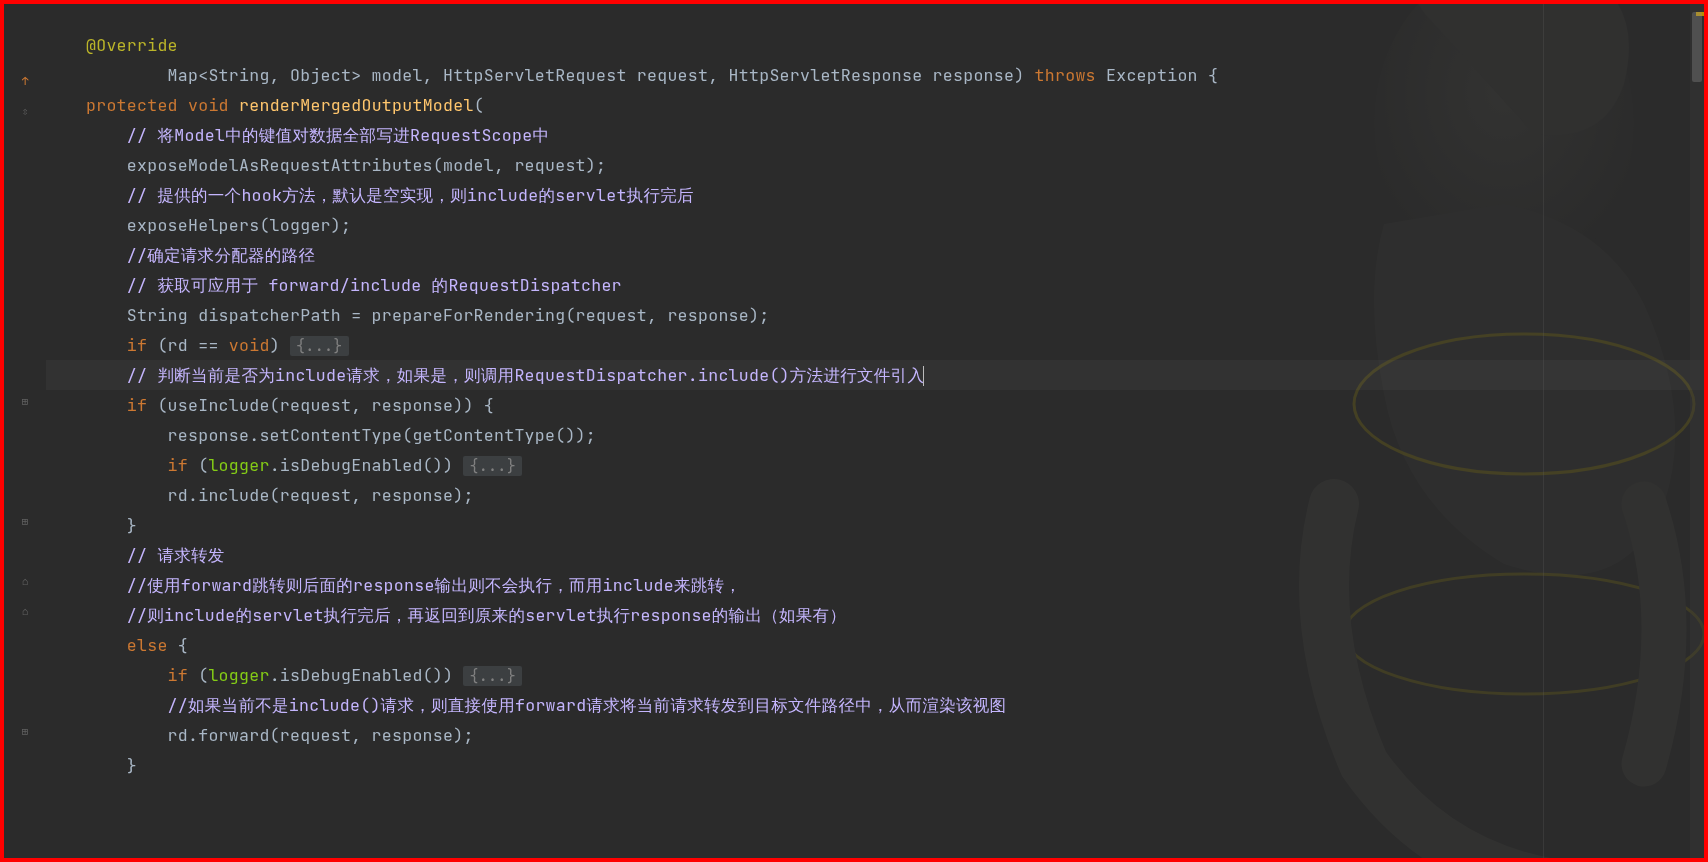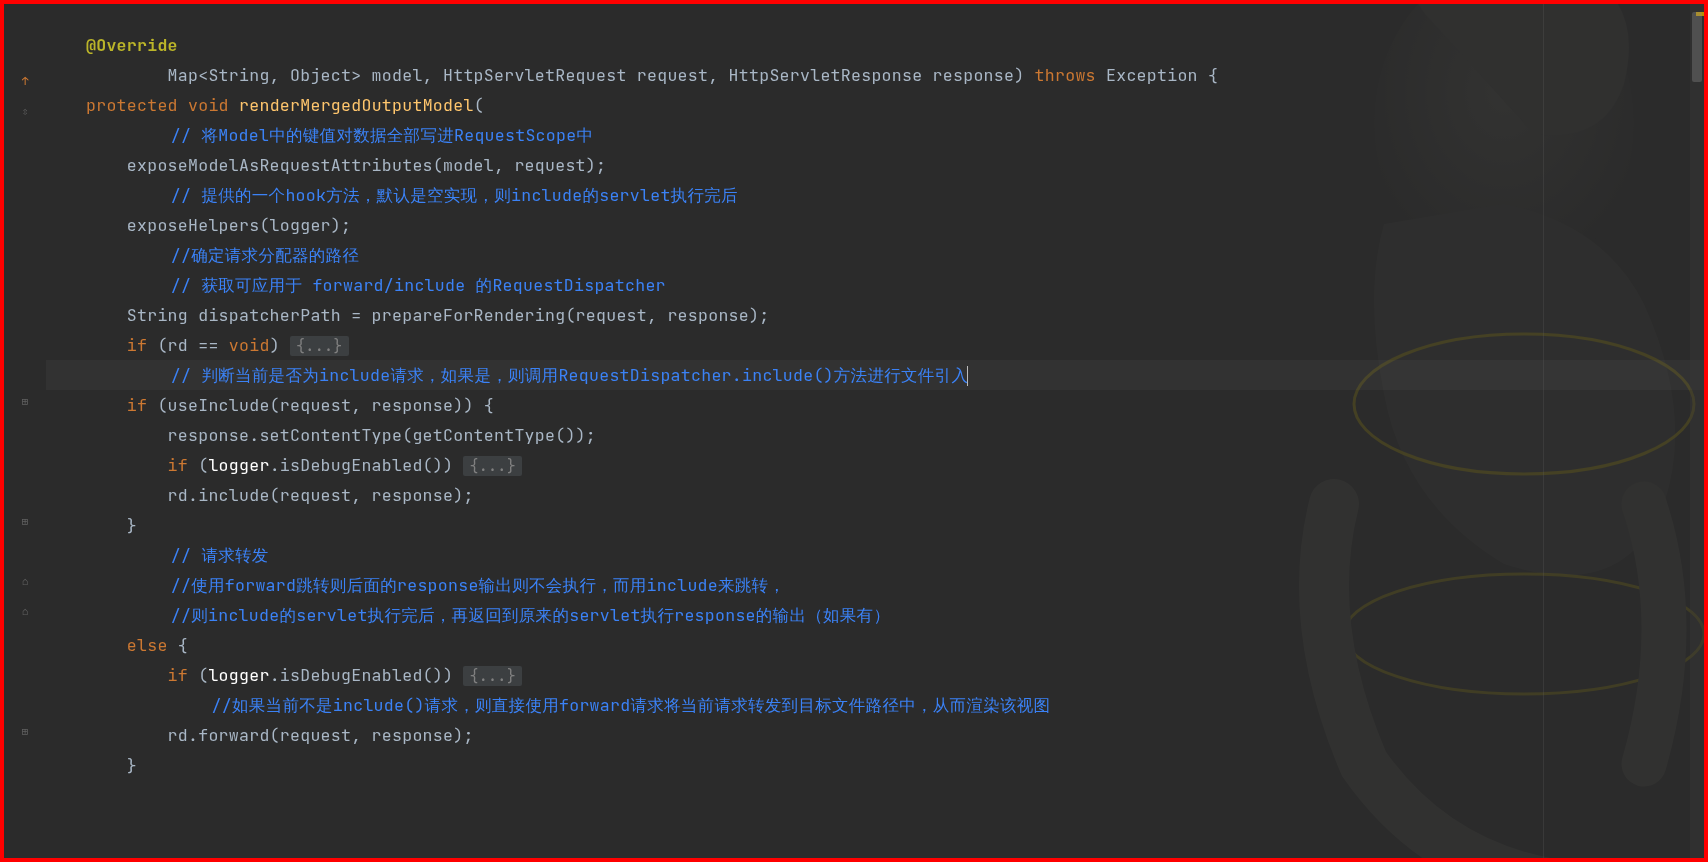"@Override" .c-anno { font-weight: bold -> none }
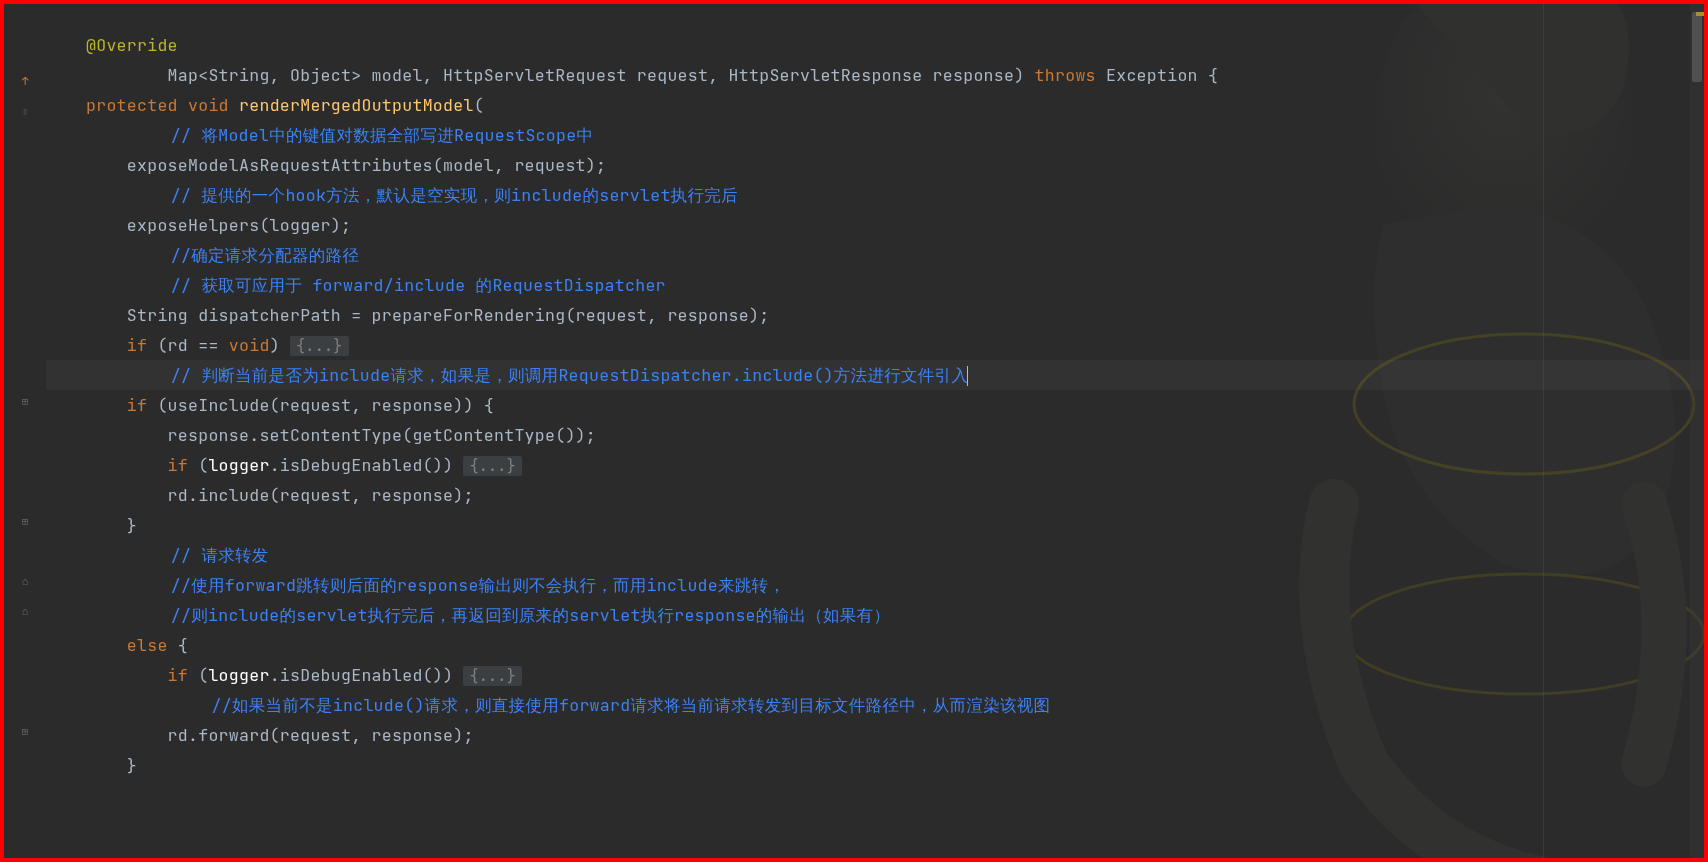"// 将Model中的键值对数据全部写进RequestScope中" .c-comment { color: #3b82f6 -> #c4b5fd; margin-left: 44px -> none }
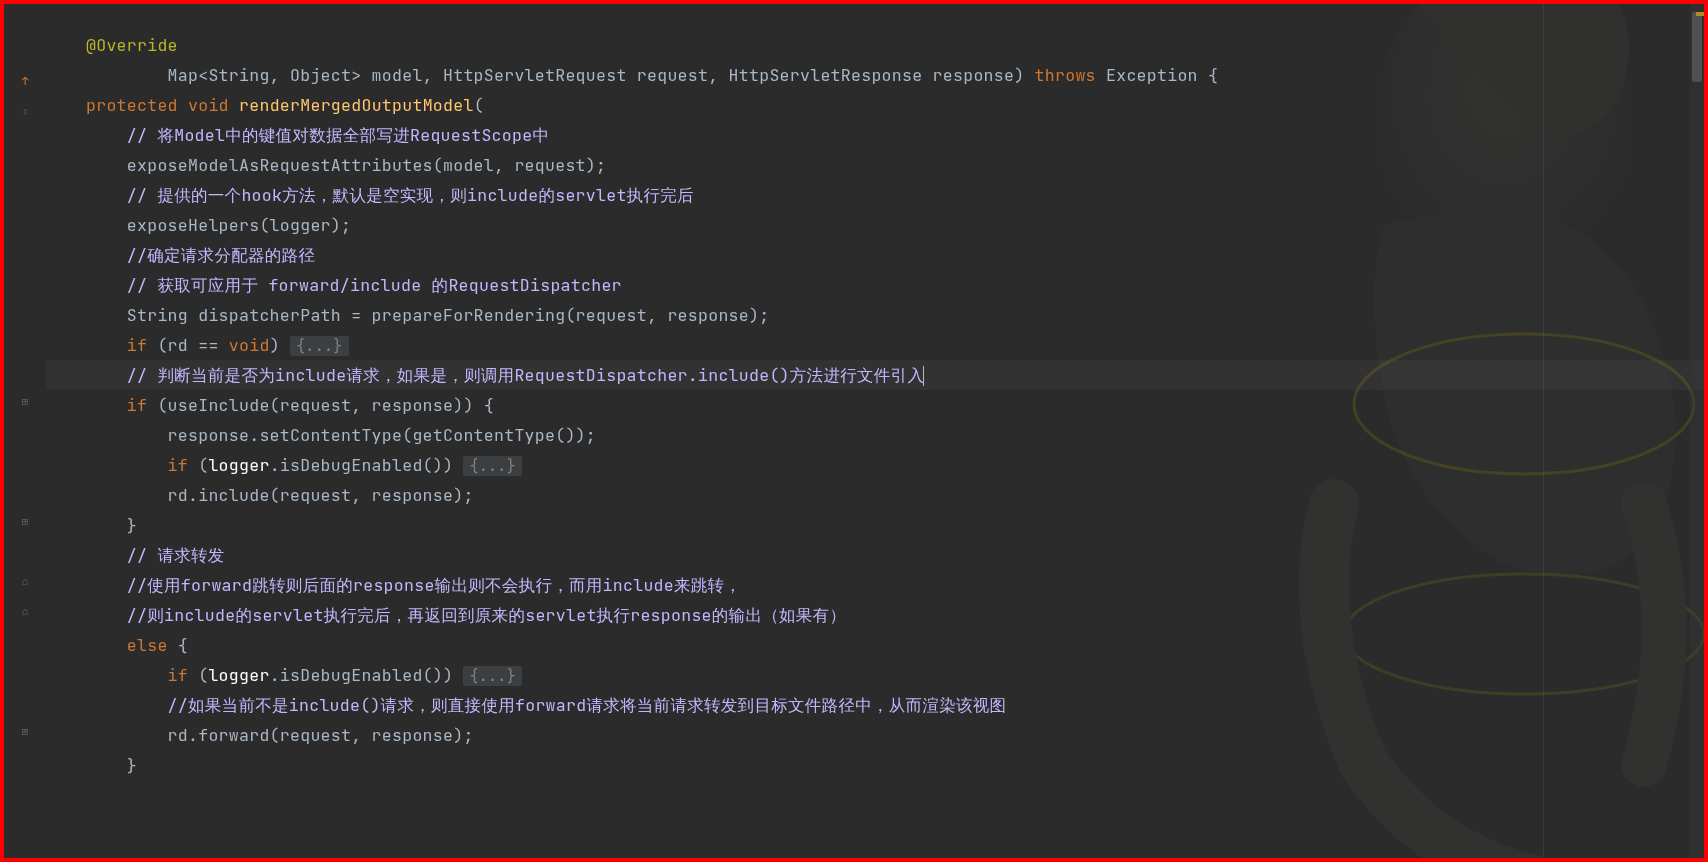"logger" .c-field { color: #ffffff -> #84cc16 }
